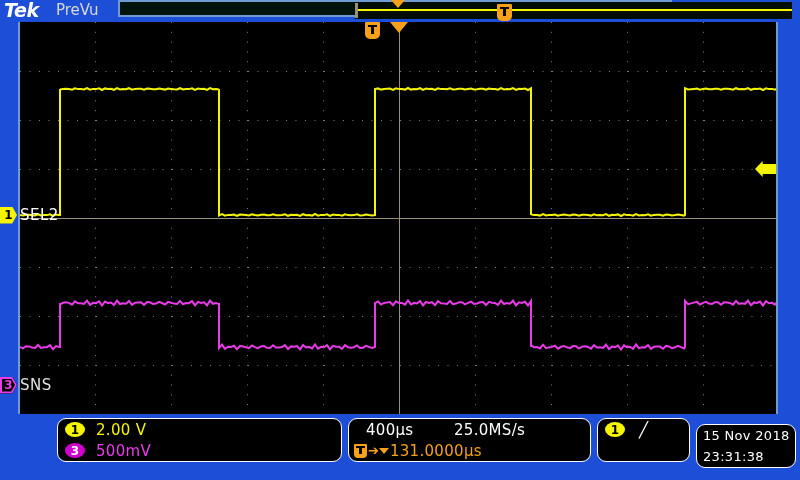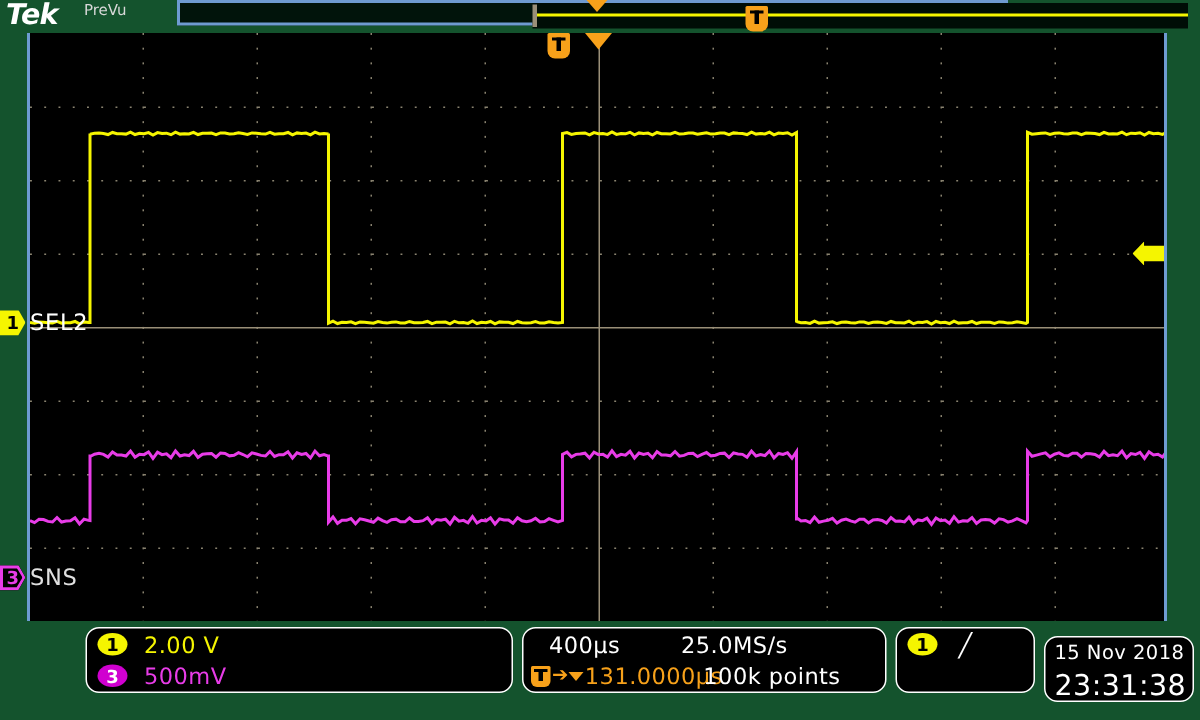"Tek" #app { background: #14532d -> #1d4ed8 }
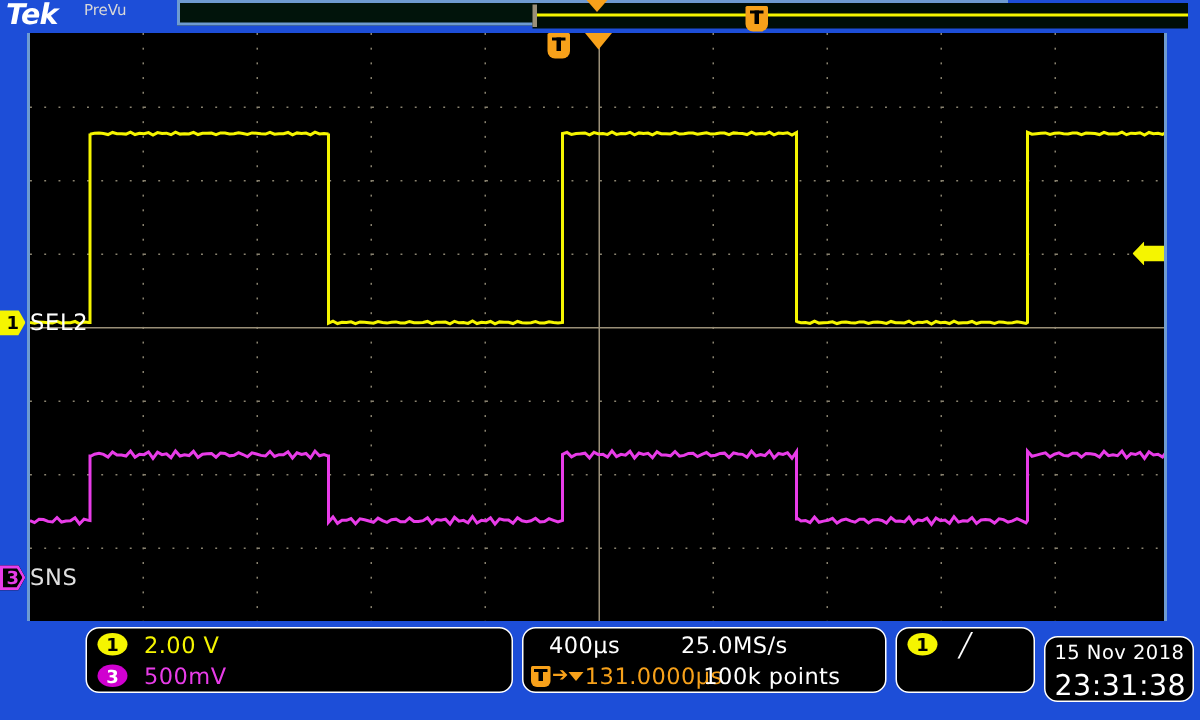"PreVu" .prevu { font-size: 10px -> 15px }
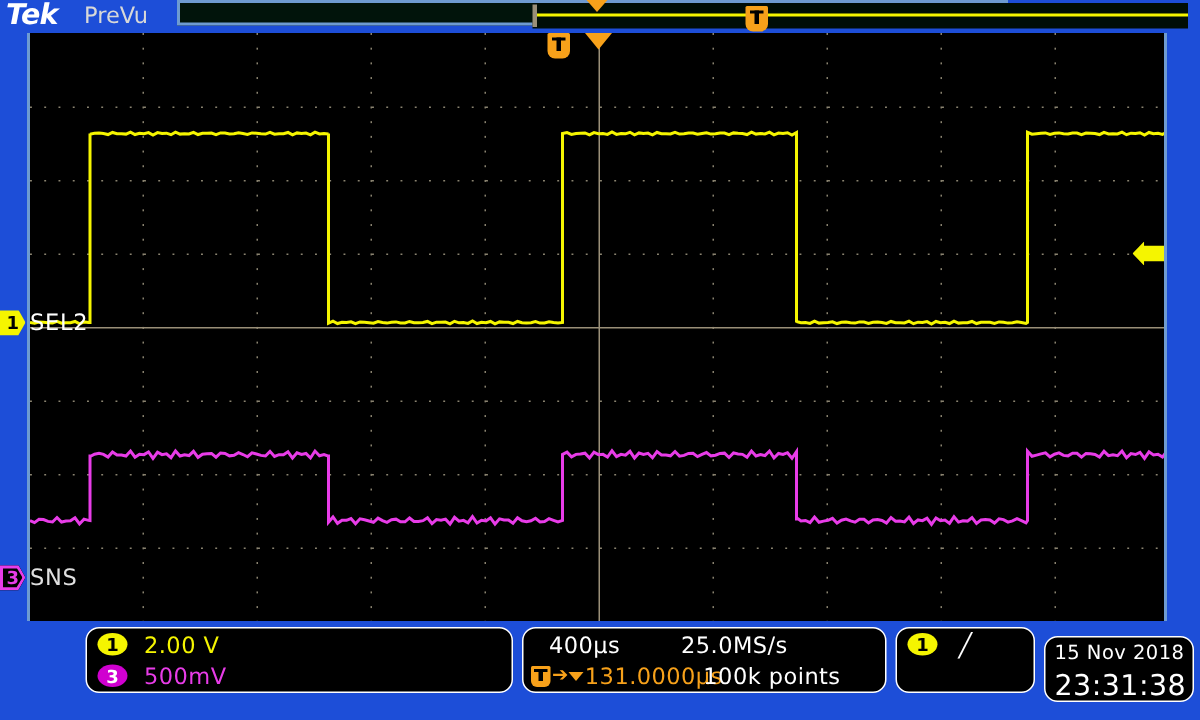"100k points" div.val { html: <div>100k points</div> -> none }
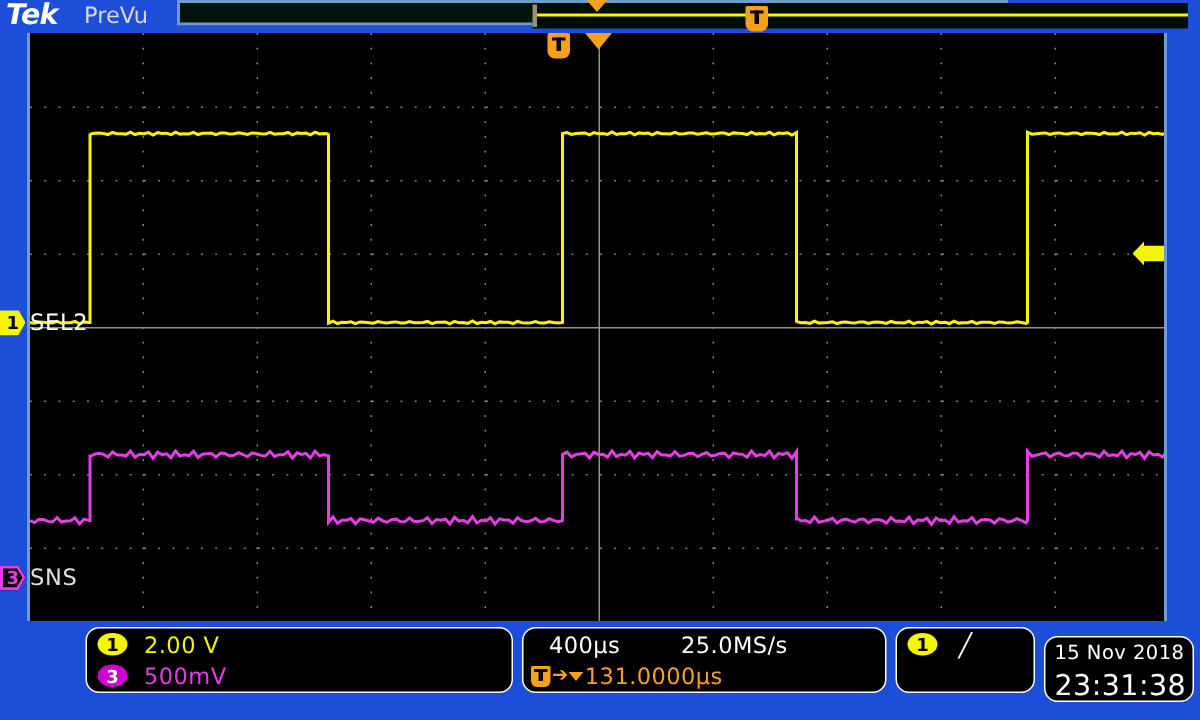"23:31:38" div.val { font-size: 19px -> 13px }
